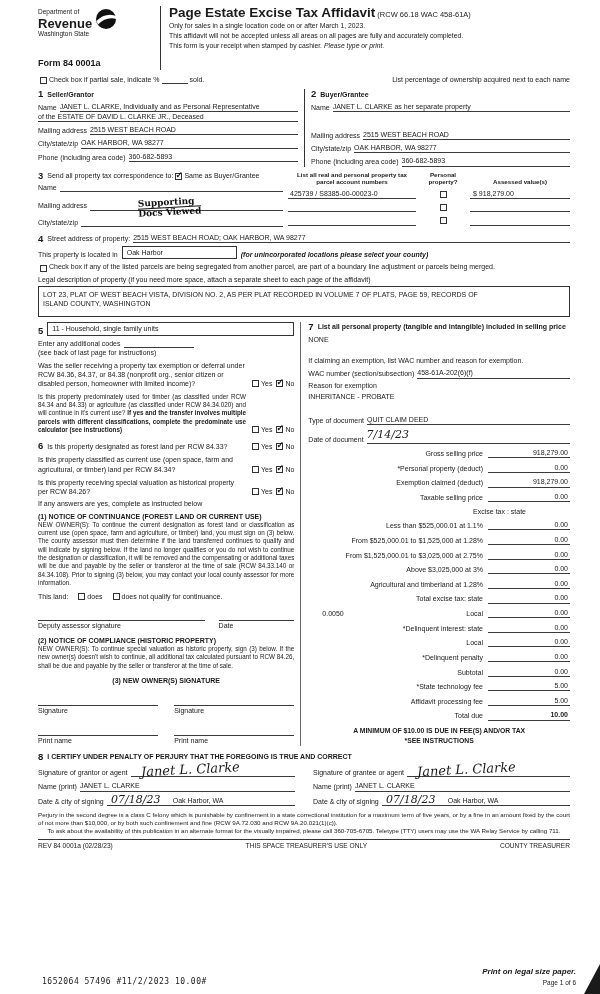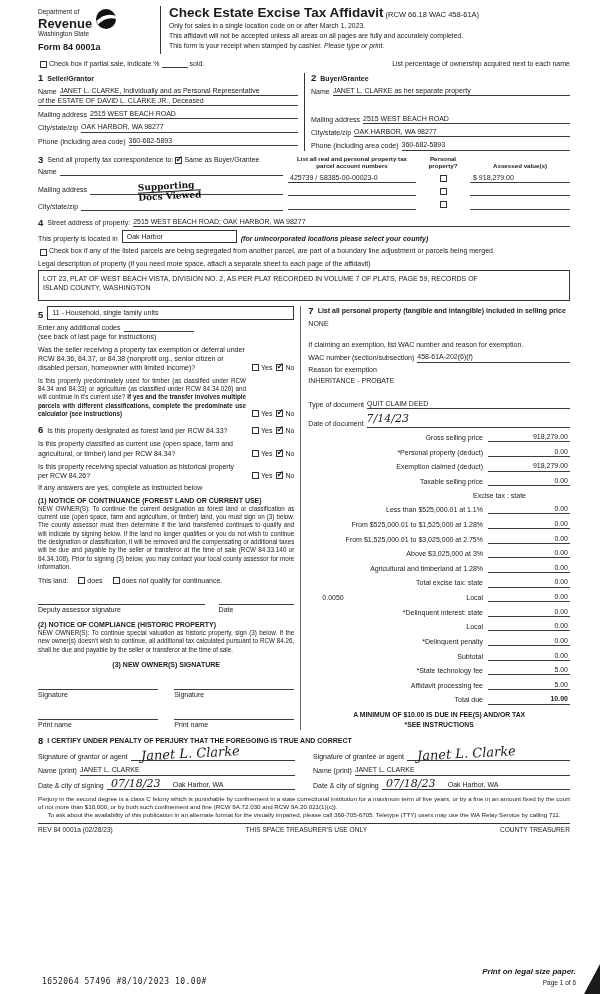"Check Estate Excise Tax Affidavit" span.ftitle { text: Check -> Page }
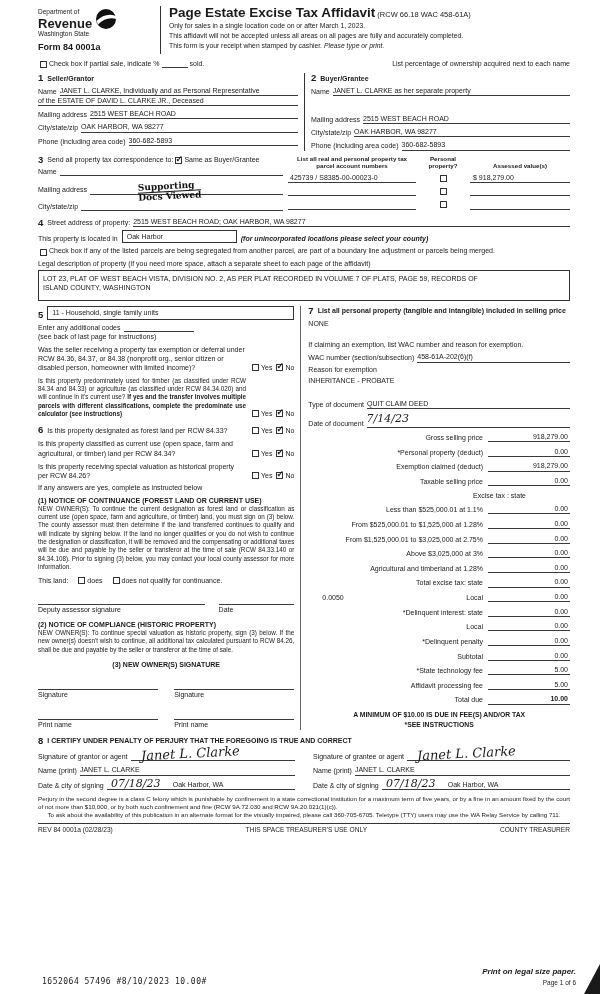"Form 84 0001a" .formno { margin-top: 4px -> 20px }
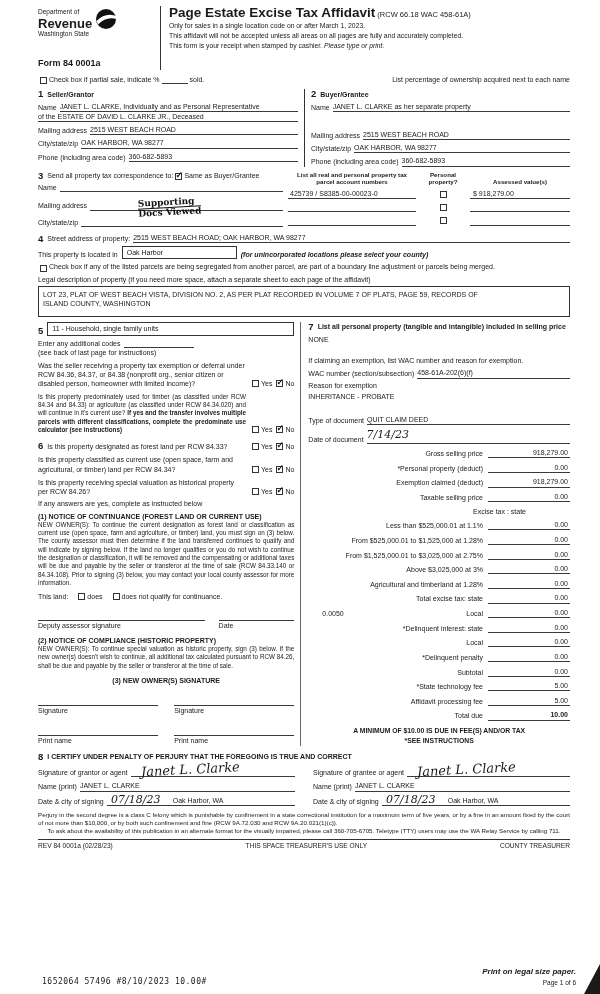"1652064 57496 #8/10/2023 10.00#" span.stampnum { text: 8/10/2023 -> 11/2/2023 }
